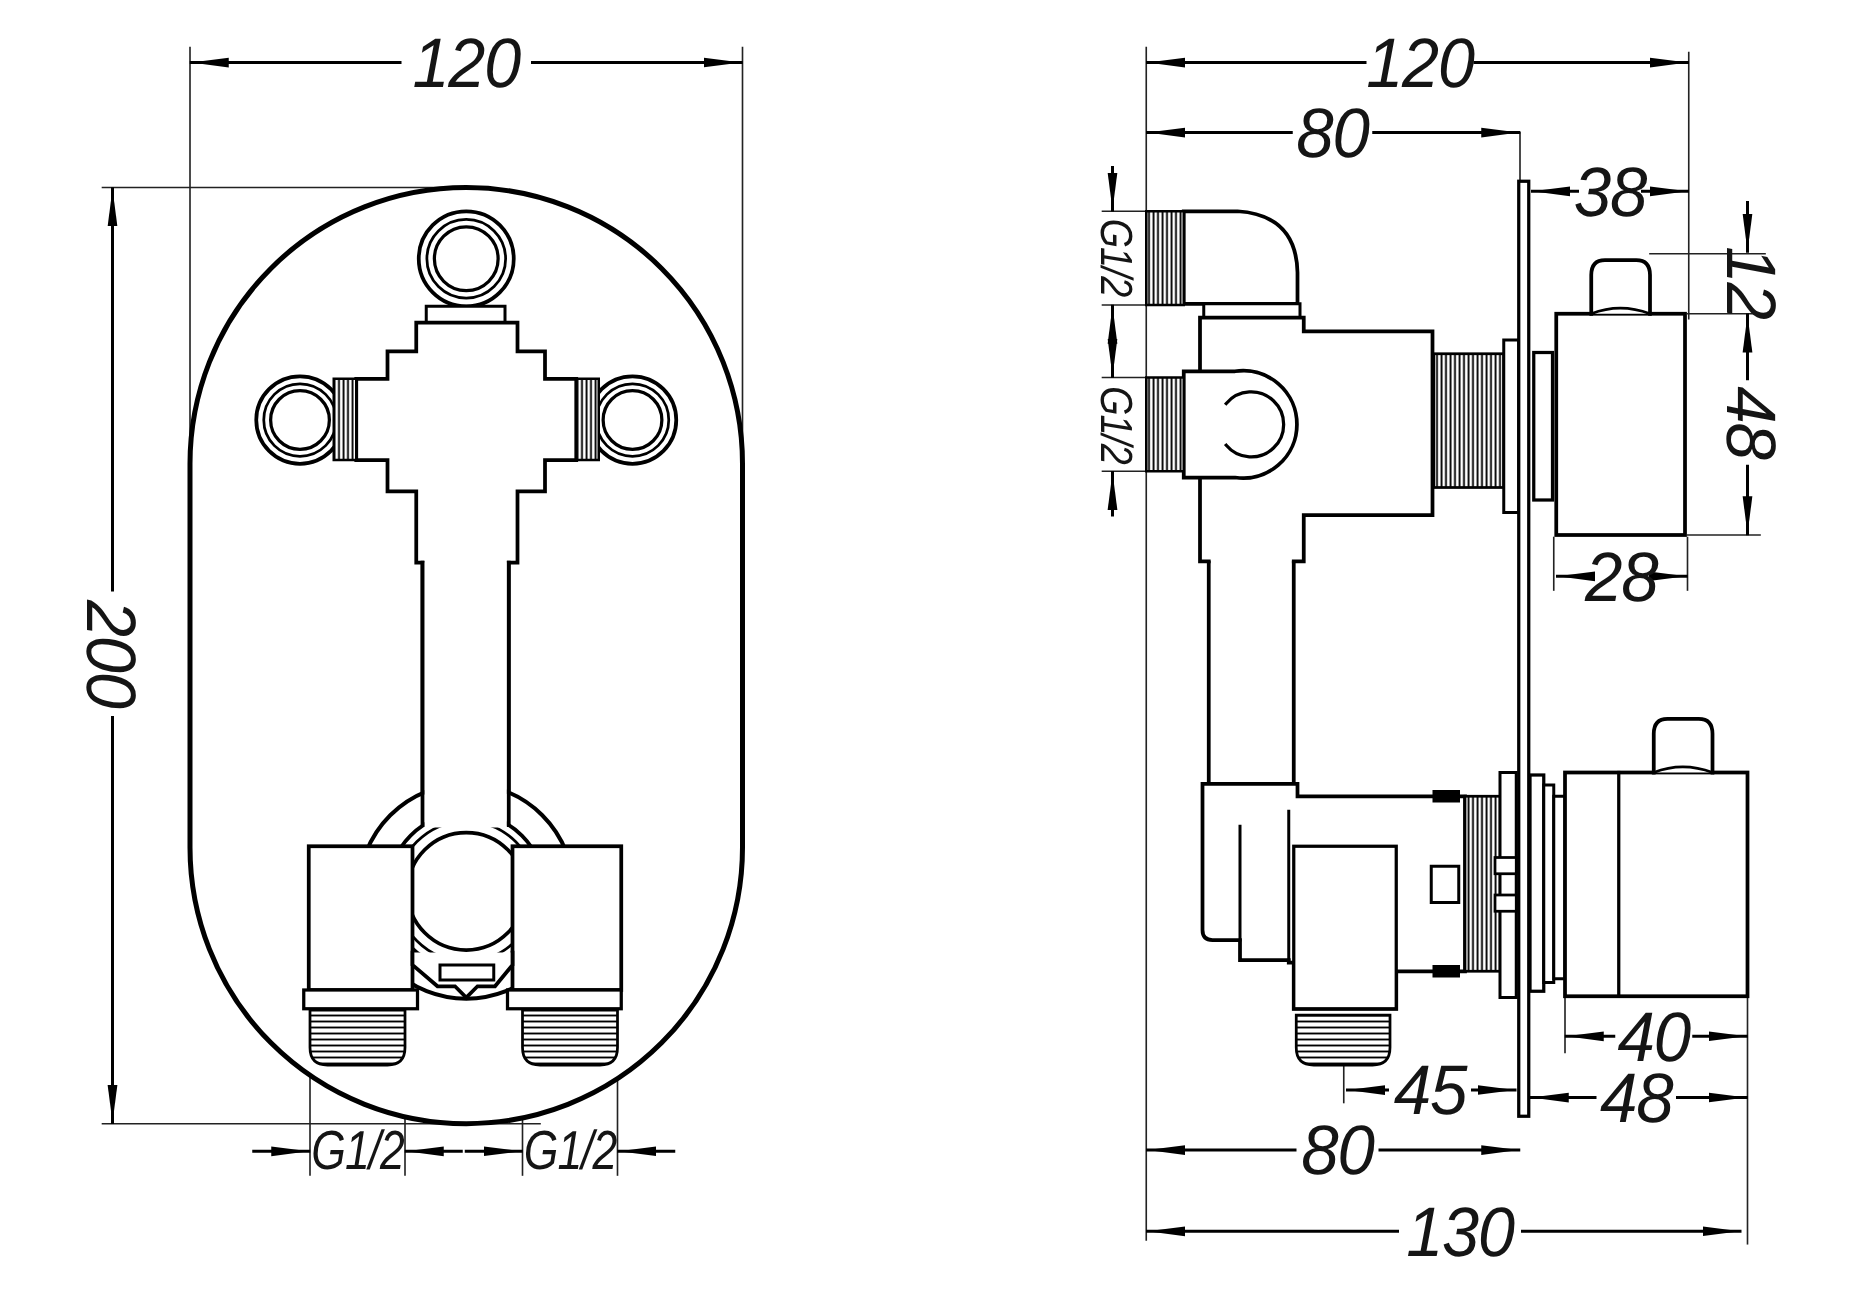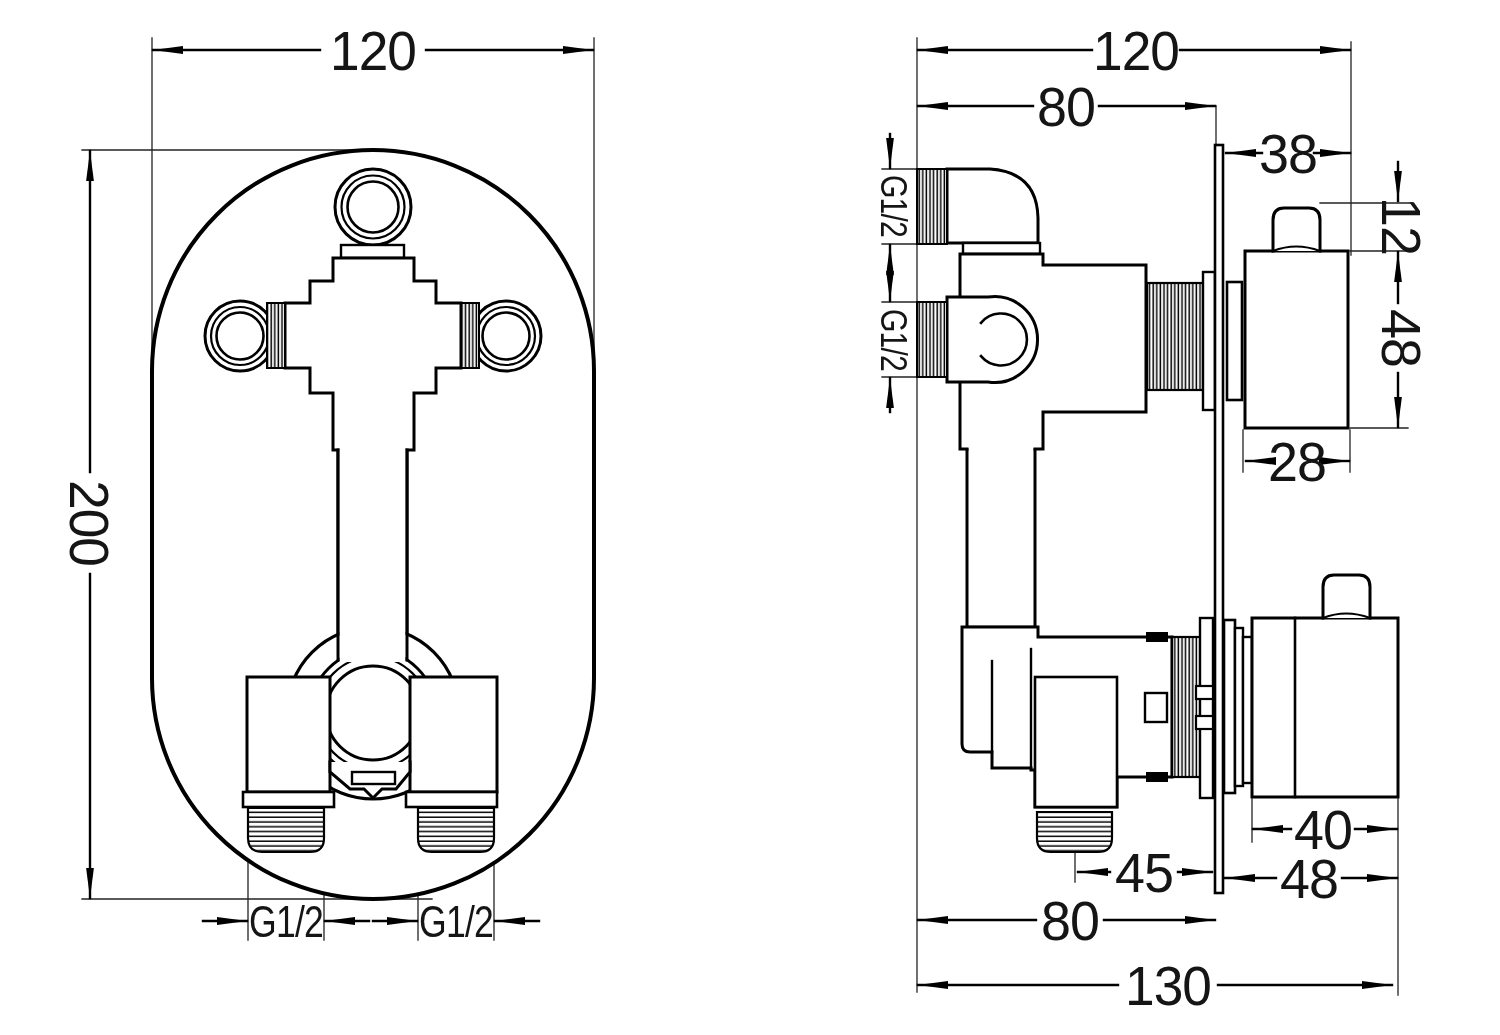"120" .stage { font-style: none -> italic }
